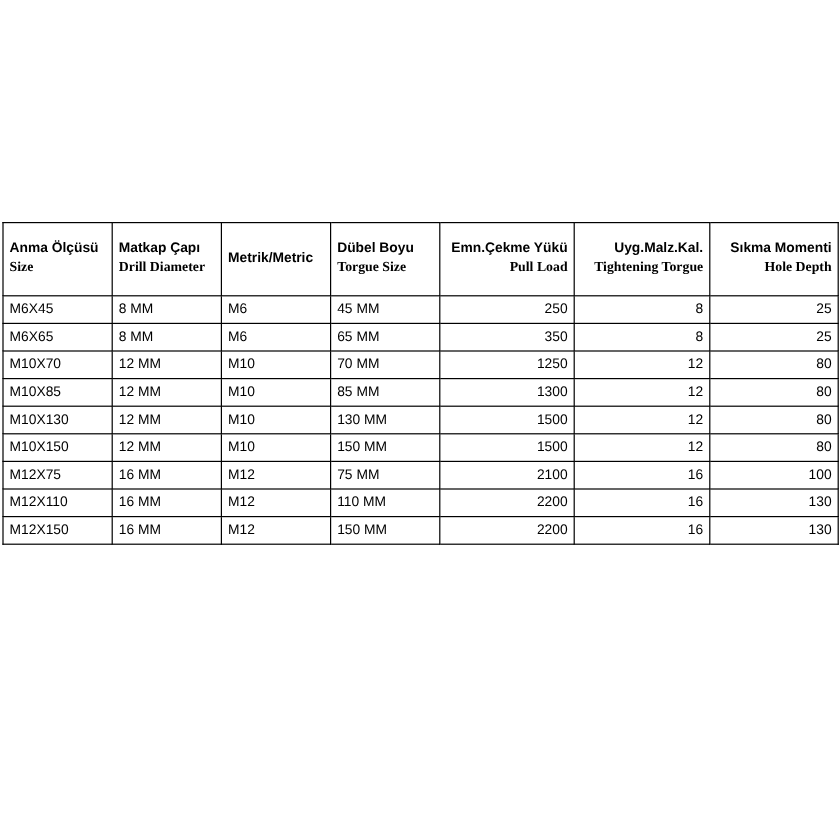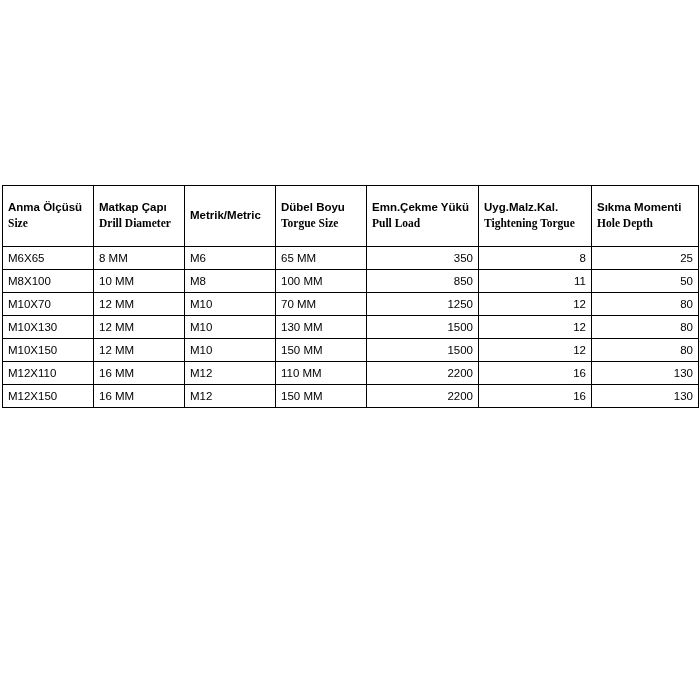"Emn.Çekme Yükü" thead th.h-center { text-align: left -> right }
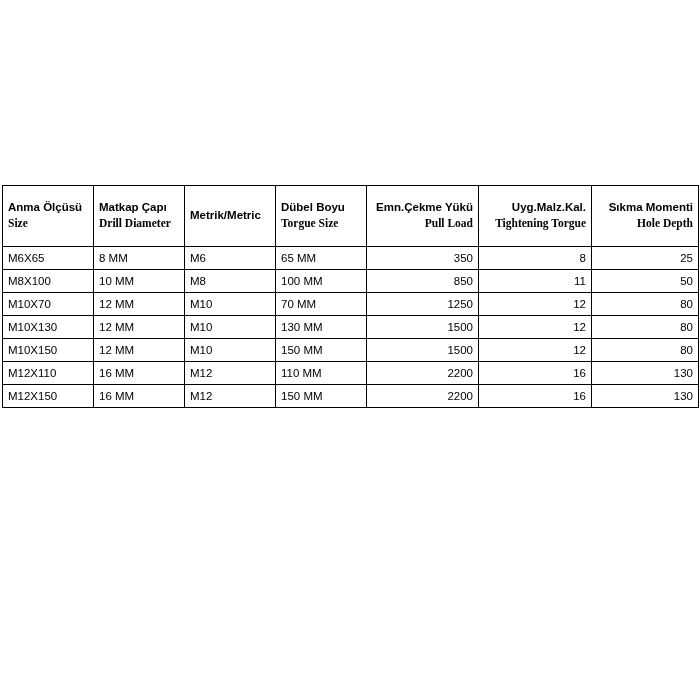"M6X45" tr { html: none -> <tr> <td>M6X45</td> <td>8 MM</td> <td>M6</td> <td>45 MM</td> <td>250</td> <td>8</td> <td>25</td> </tr> }
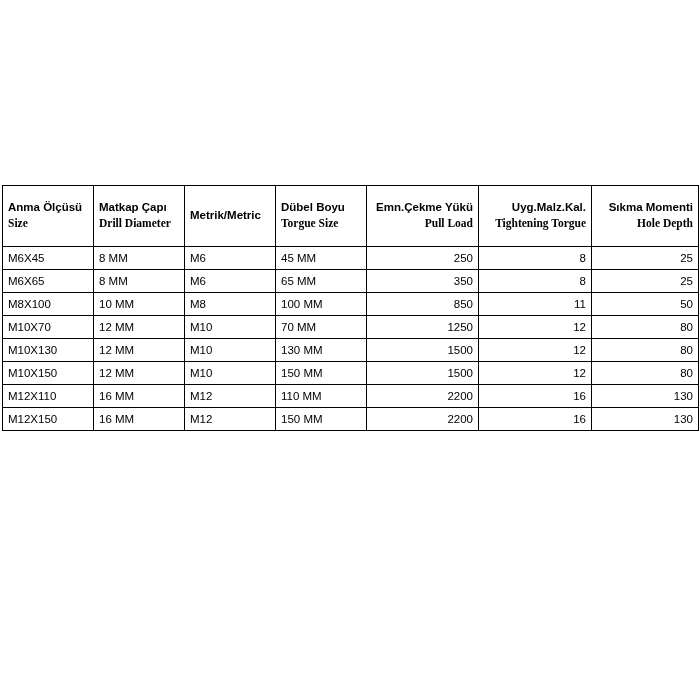"M8X100" tr { html: <tr> <td>M8X100</td> <td>10 MM</td> <td>M8</td> <td>100 MM</td> <td>850</td> <td>11</td> <td>50</td> </tr> -> none }
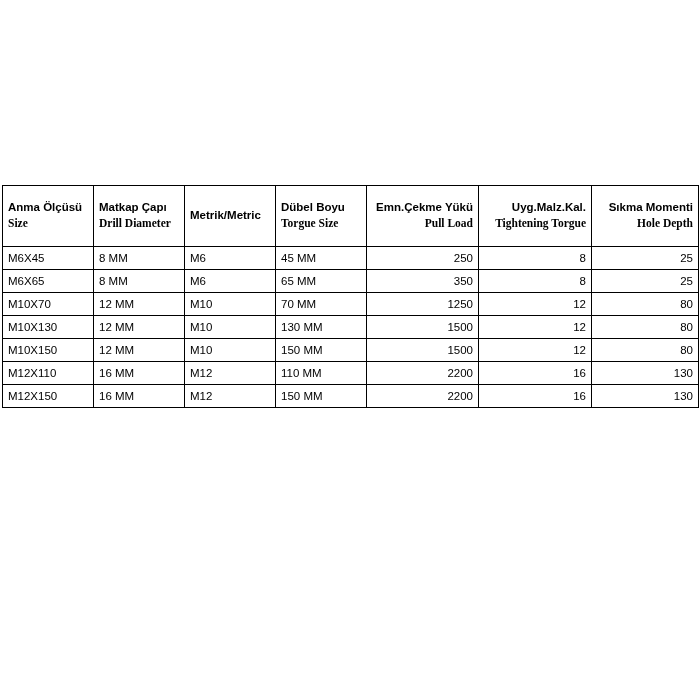"M10X85" tr { html: none -> <tr> <td>M10X85</td> <td>12 MM</td> <td>M10</td> <td>85 MM</td> <td>1300</td> <td>12</td> <td>80</td> </tr> }
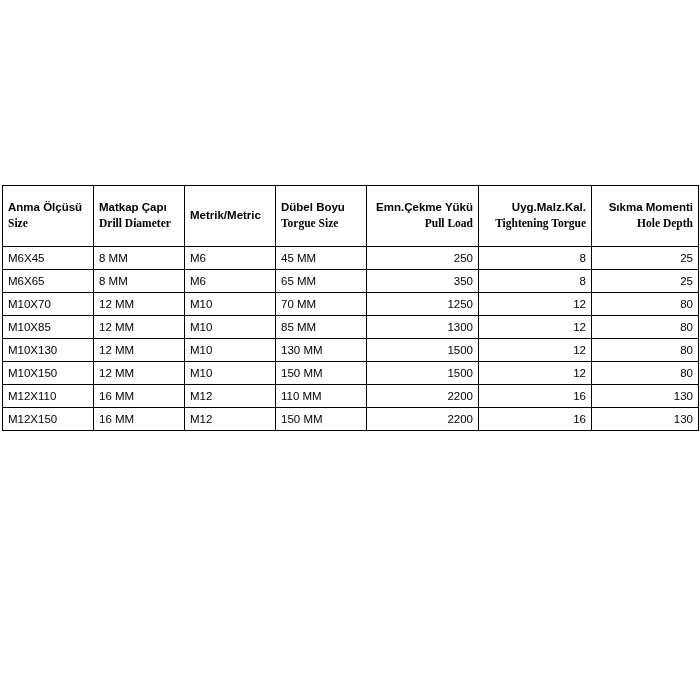"M12X75" tr { html: none -> <tr> <td>M12X75</td> <td>16 MM</td> <td>M12</td> <td>75 MM</td> <td>2100</td> <td>16</td> <td>100</td> </tr> }
